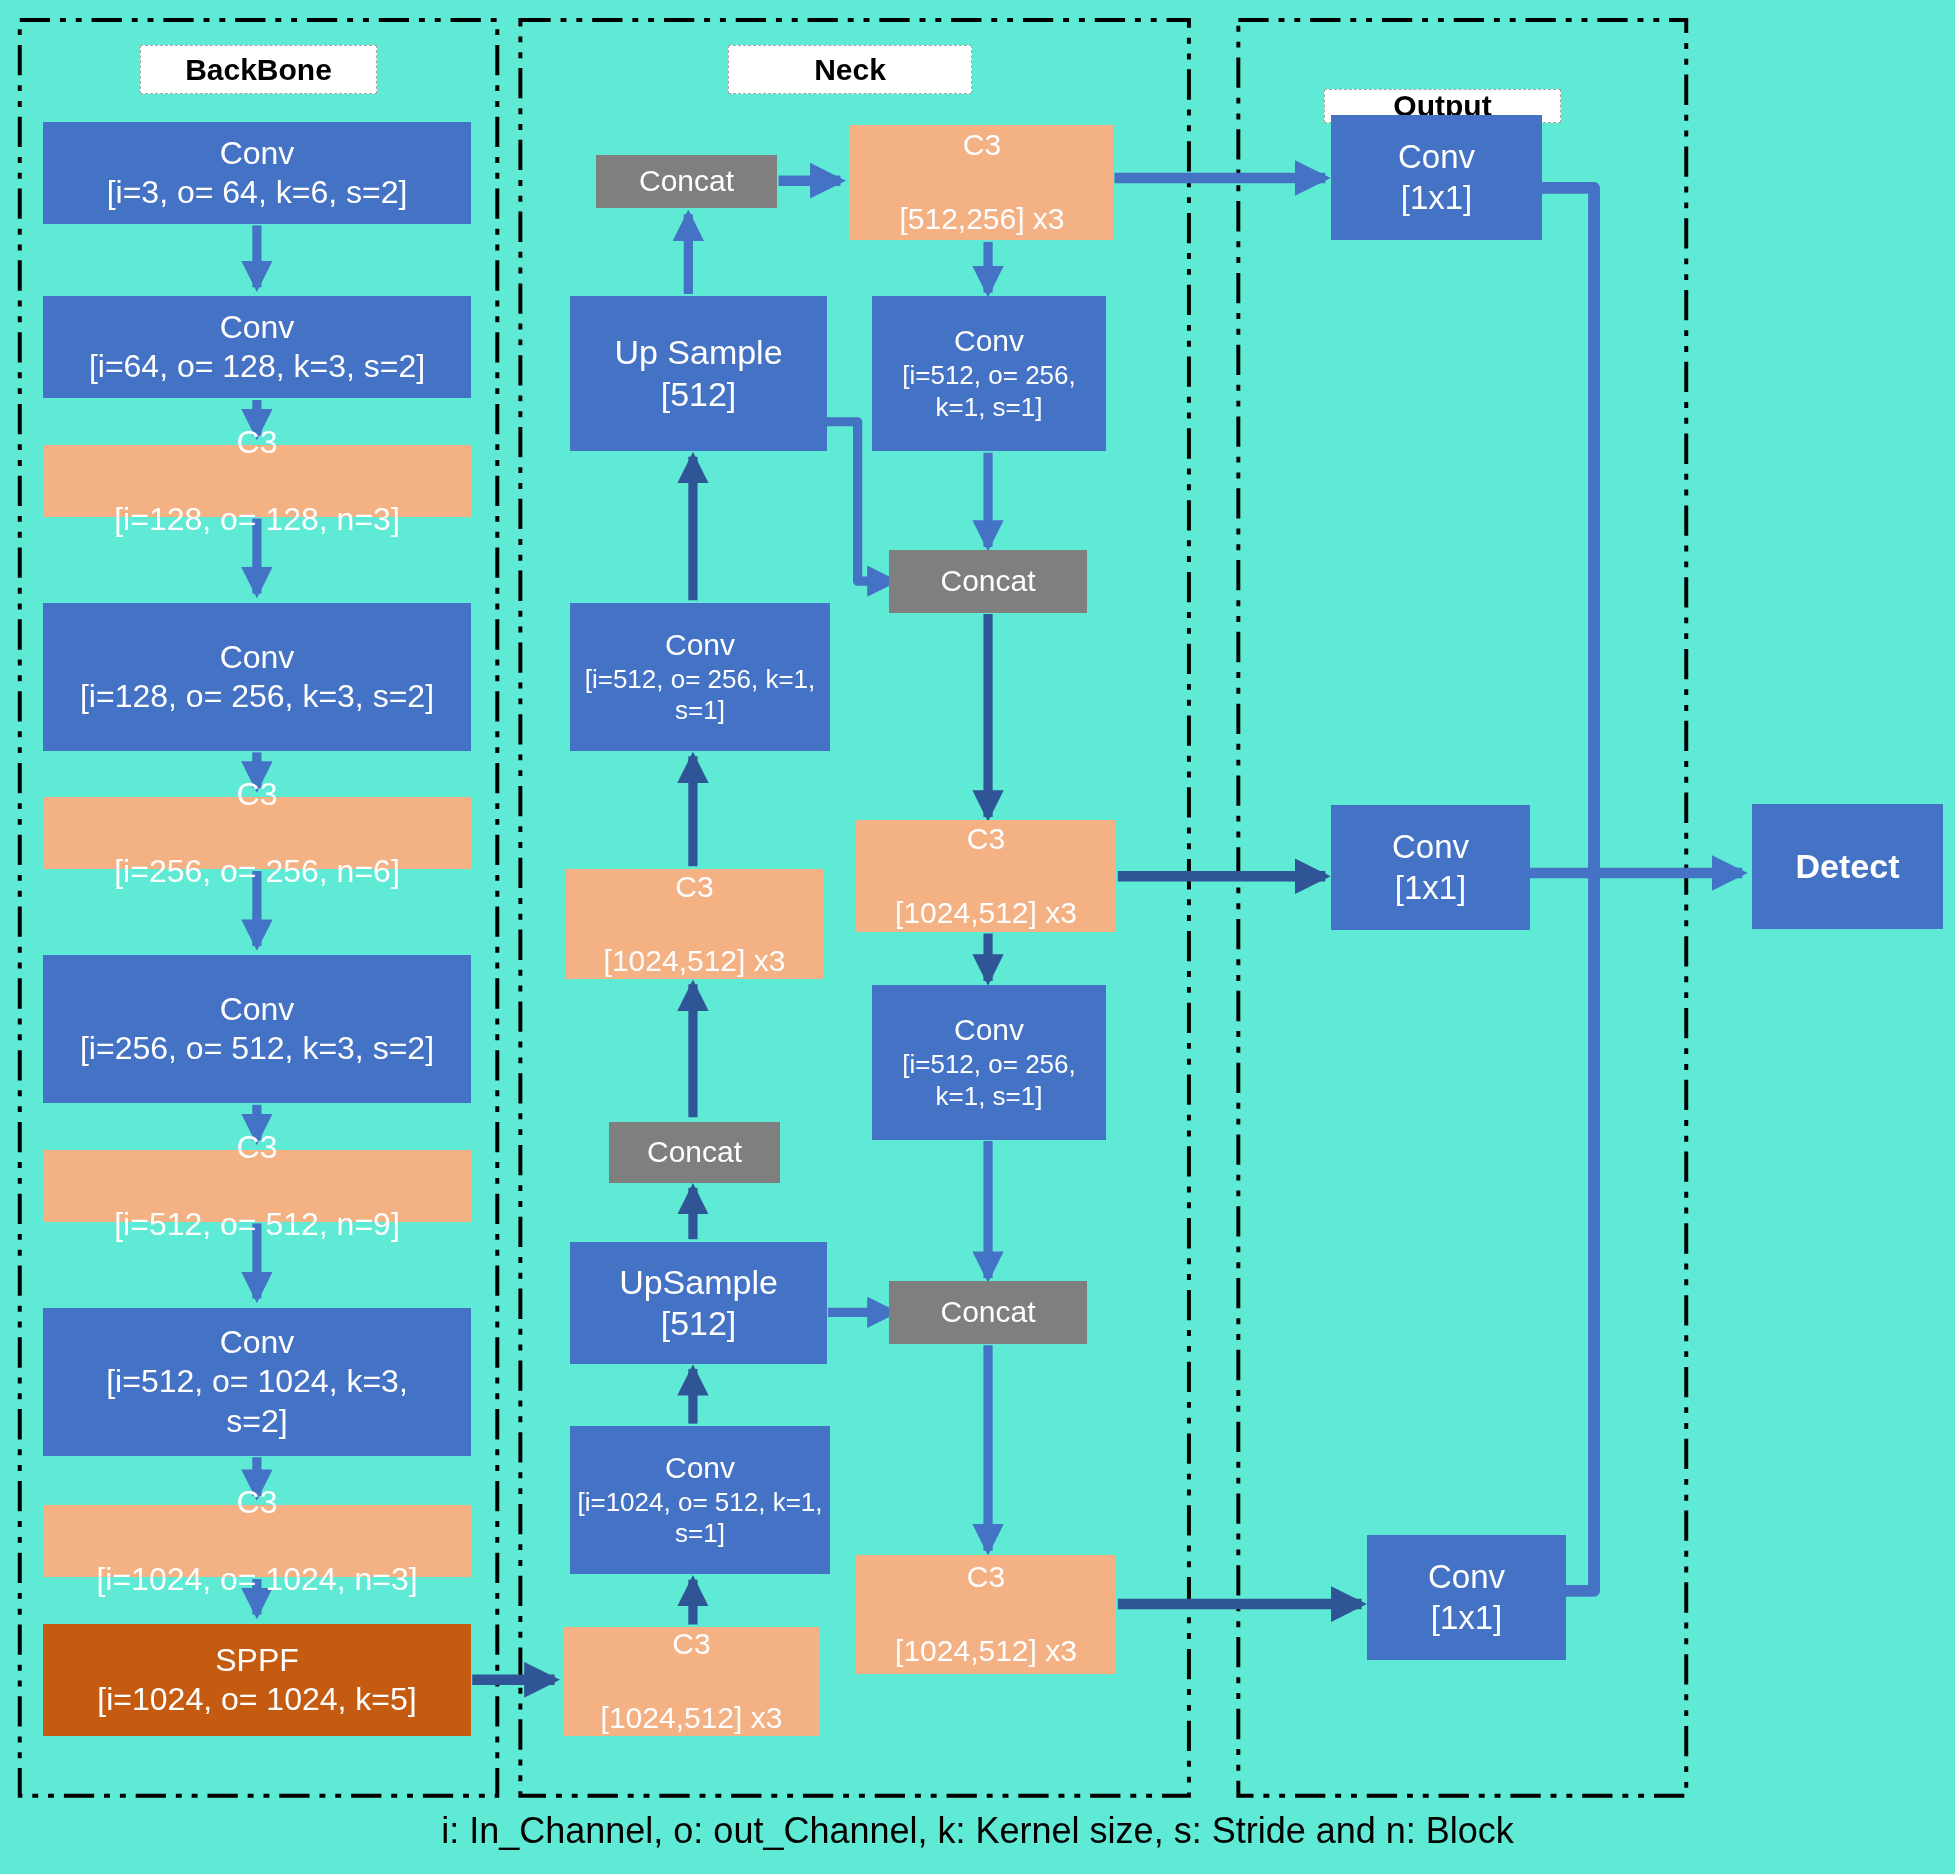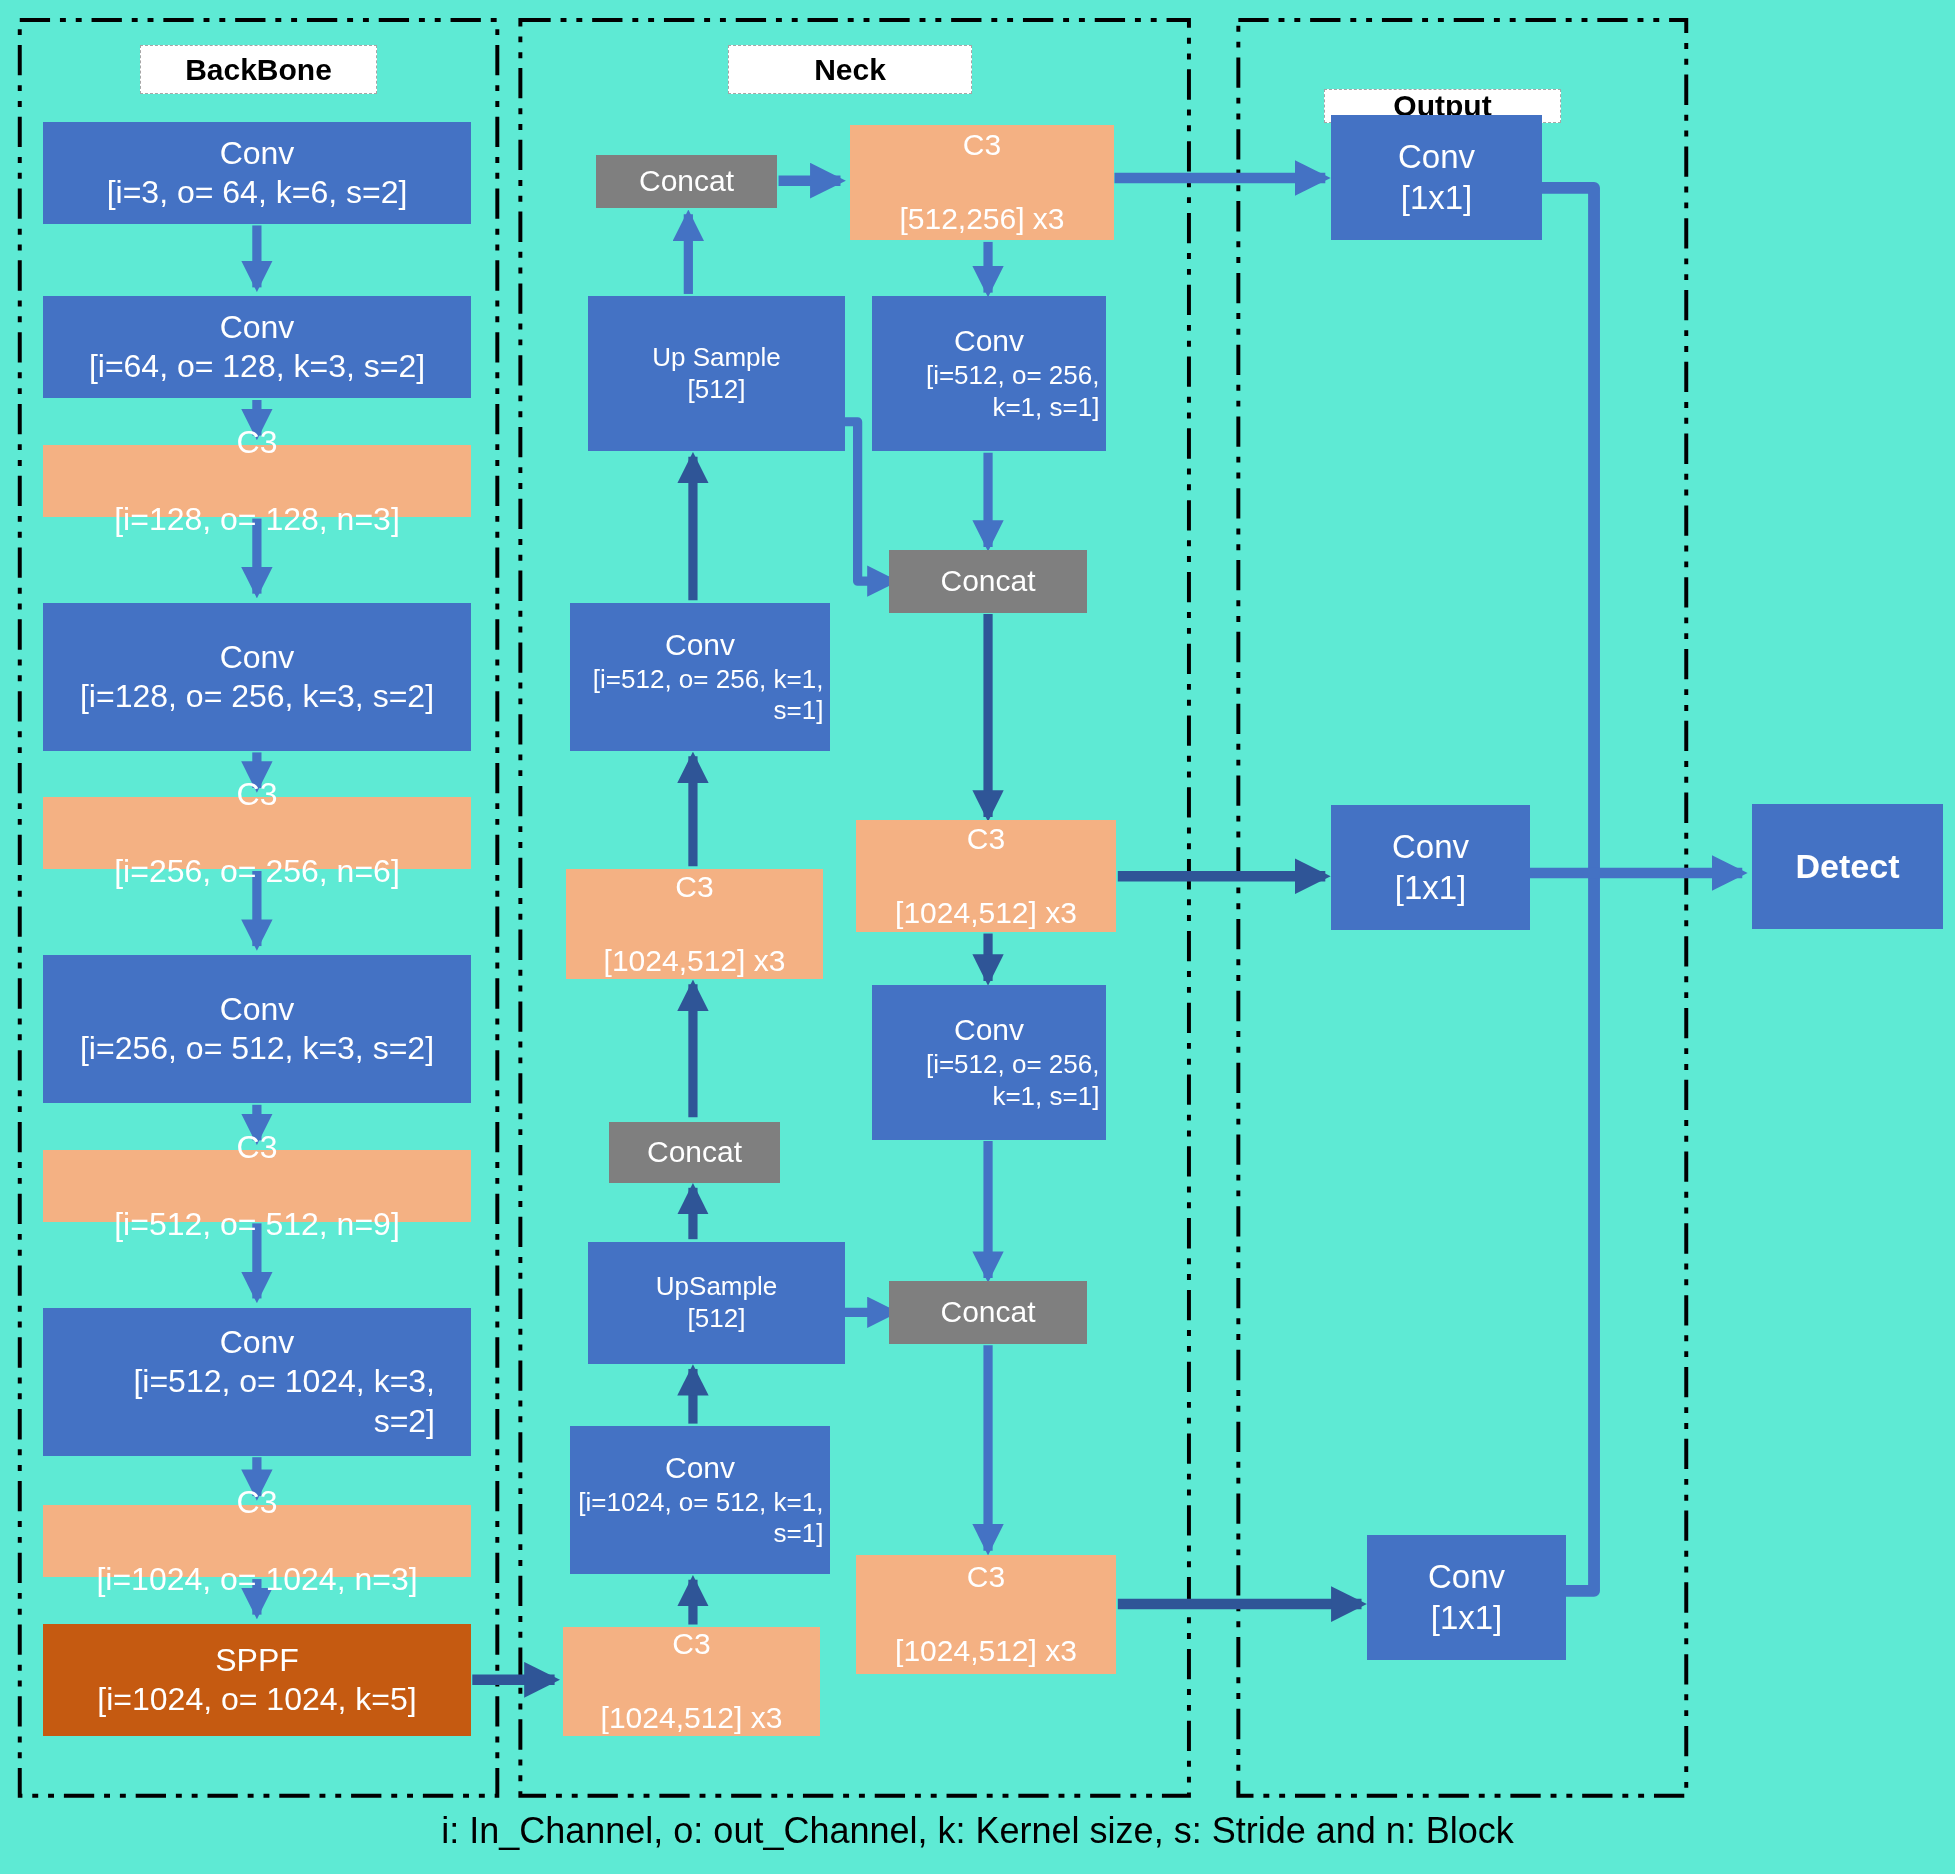"Conv" .blue { text-align: right -> none }
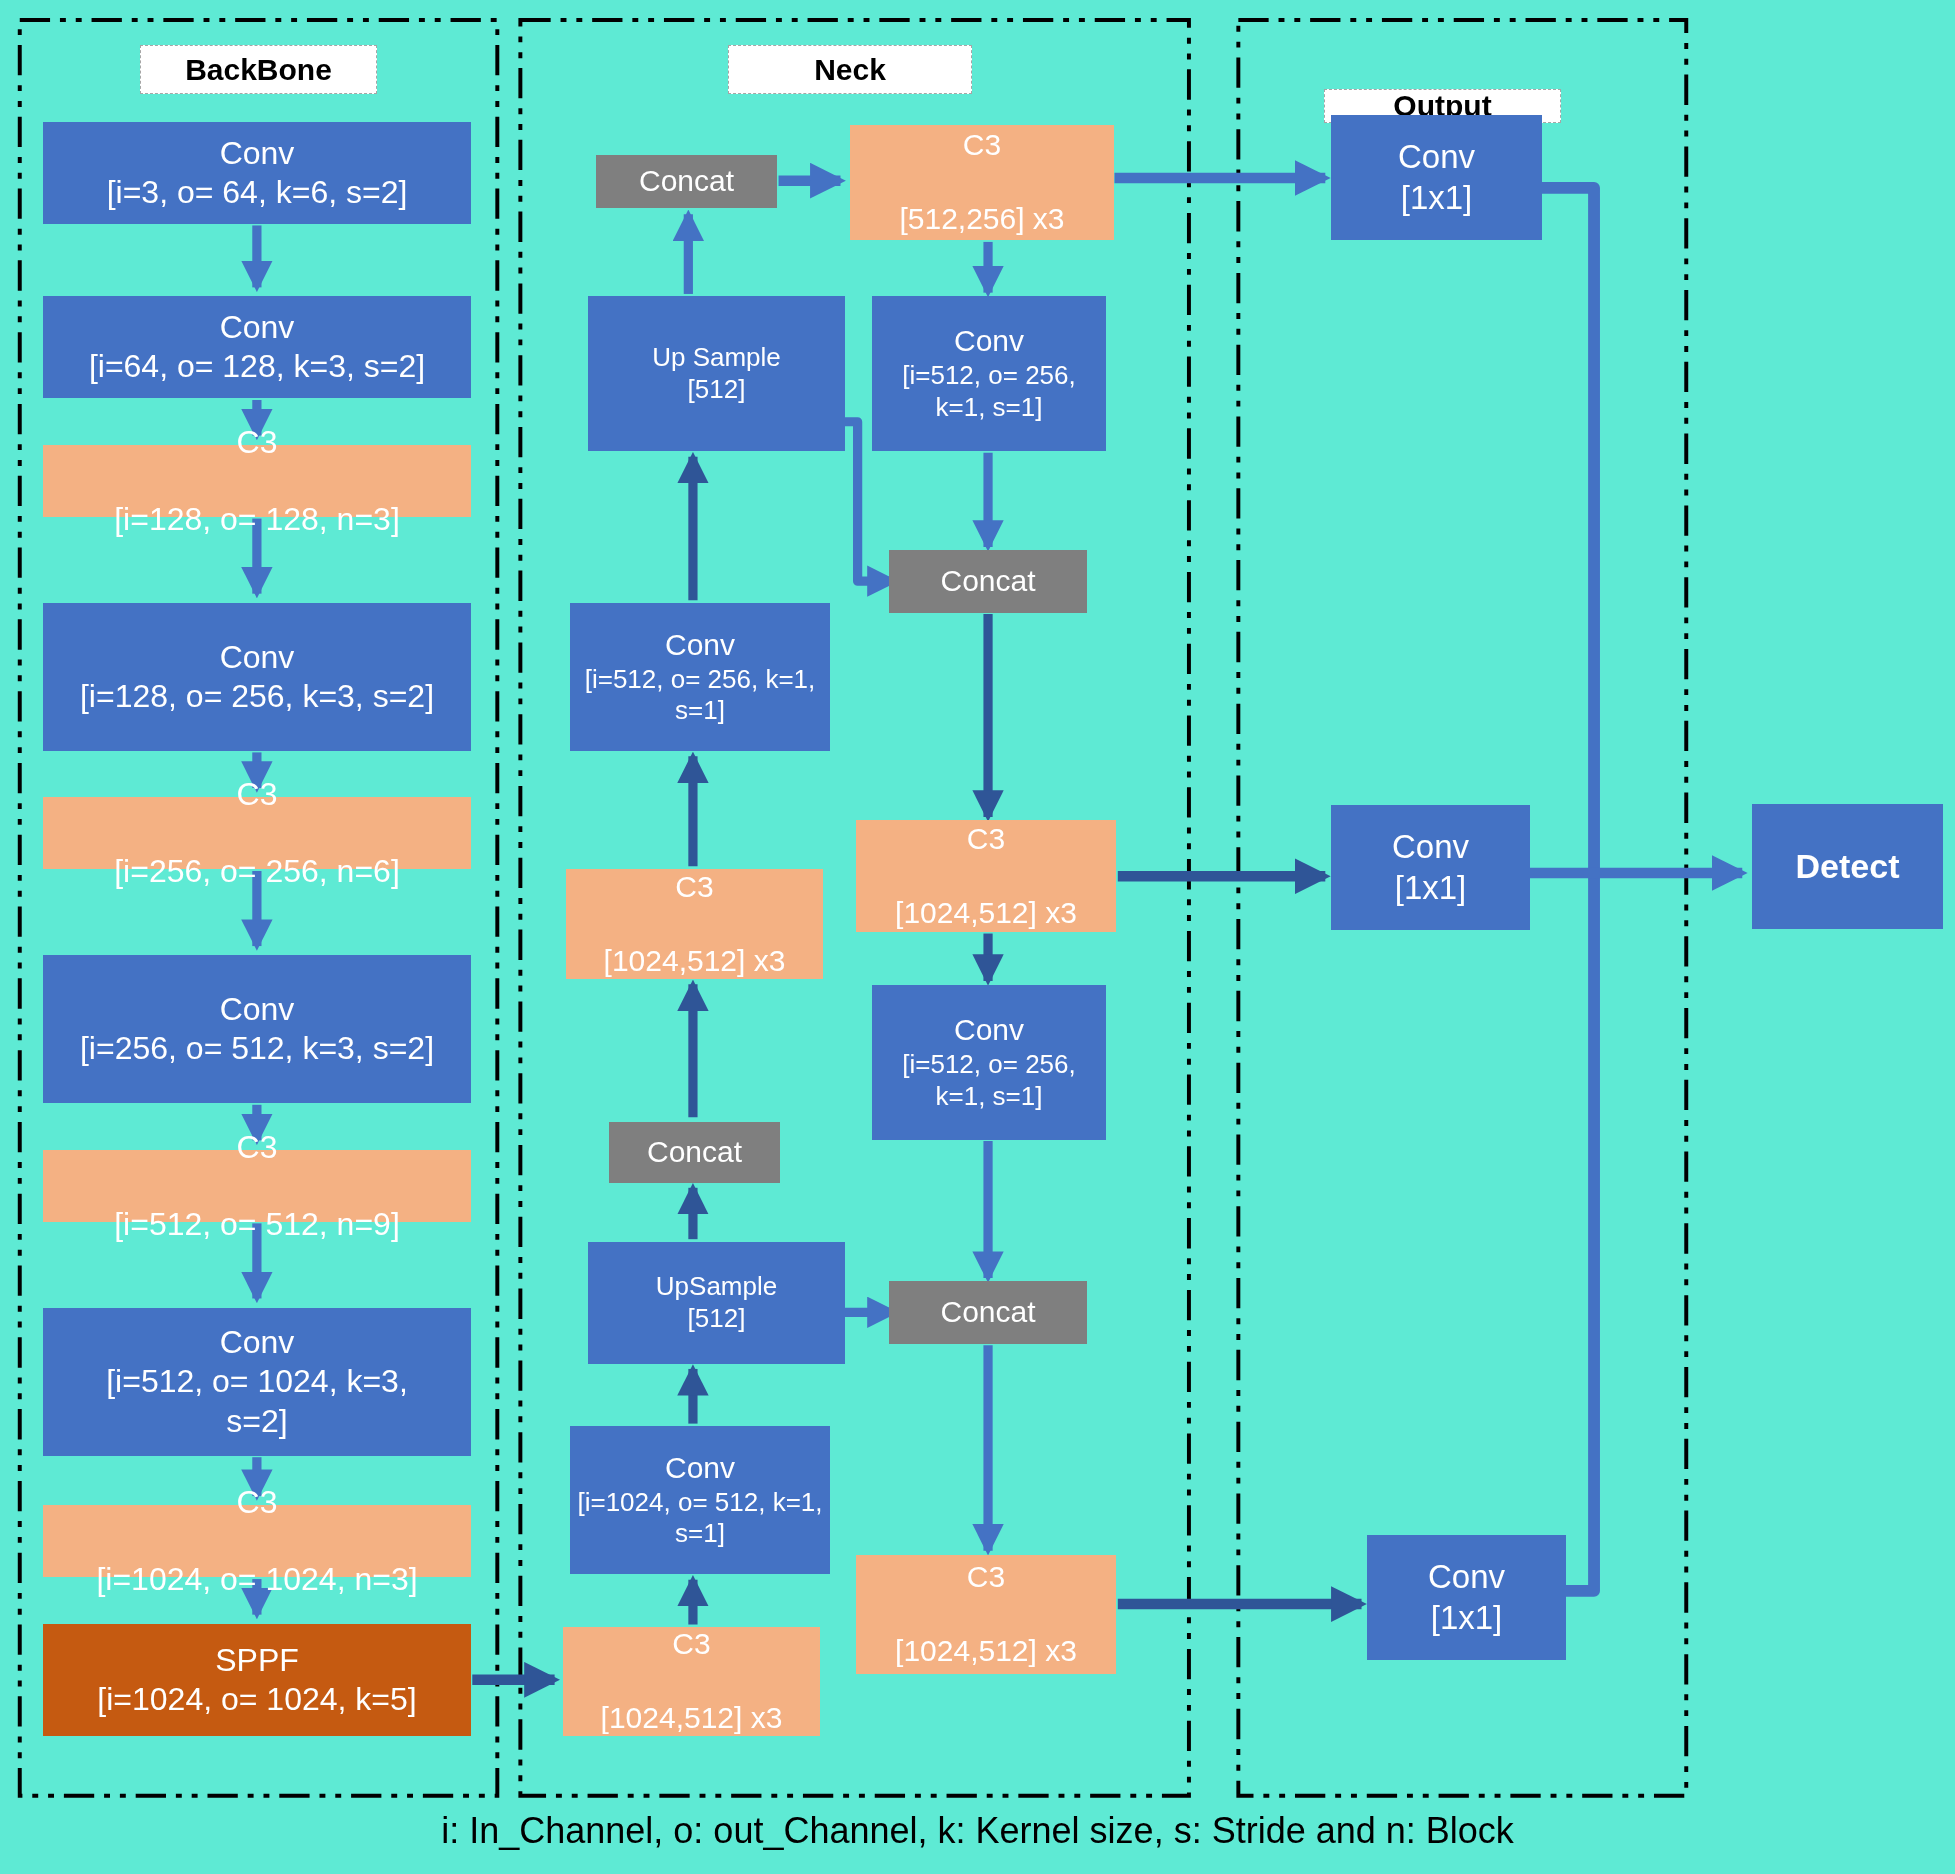"Up Sample" .fs-upsample { font-size: 26px -> 34px; margin-left: 18px -> none }
